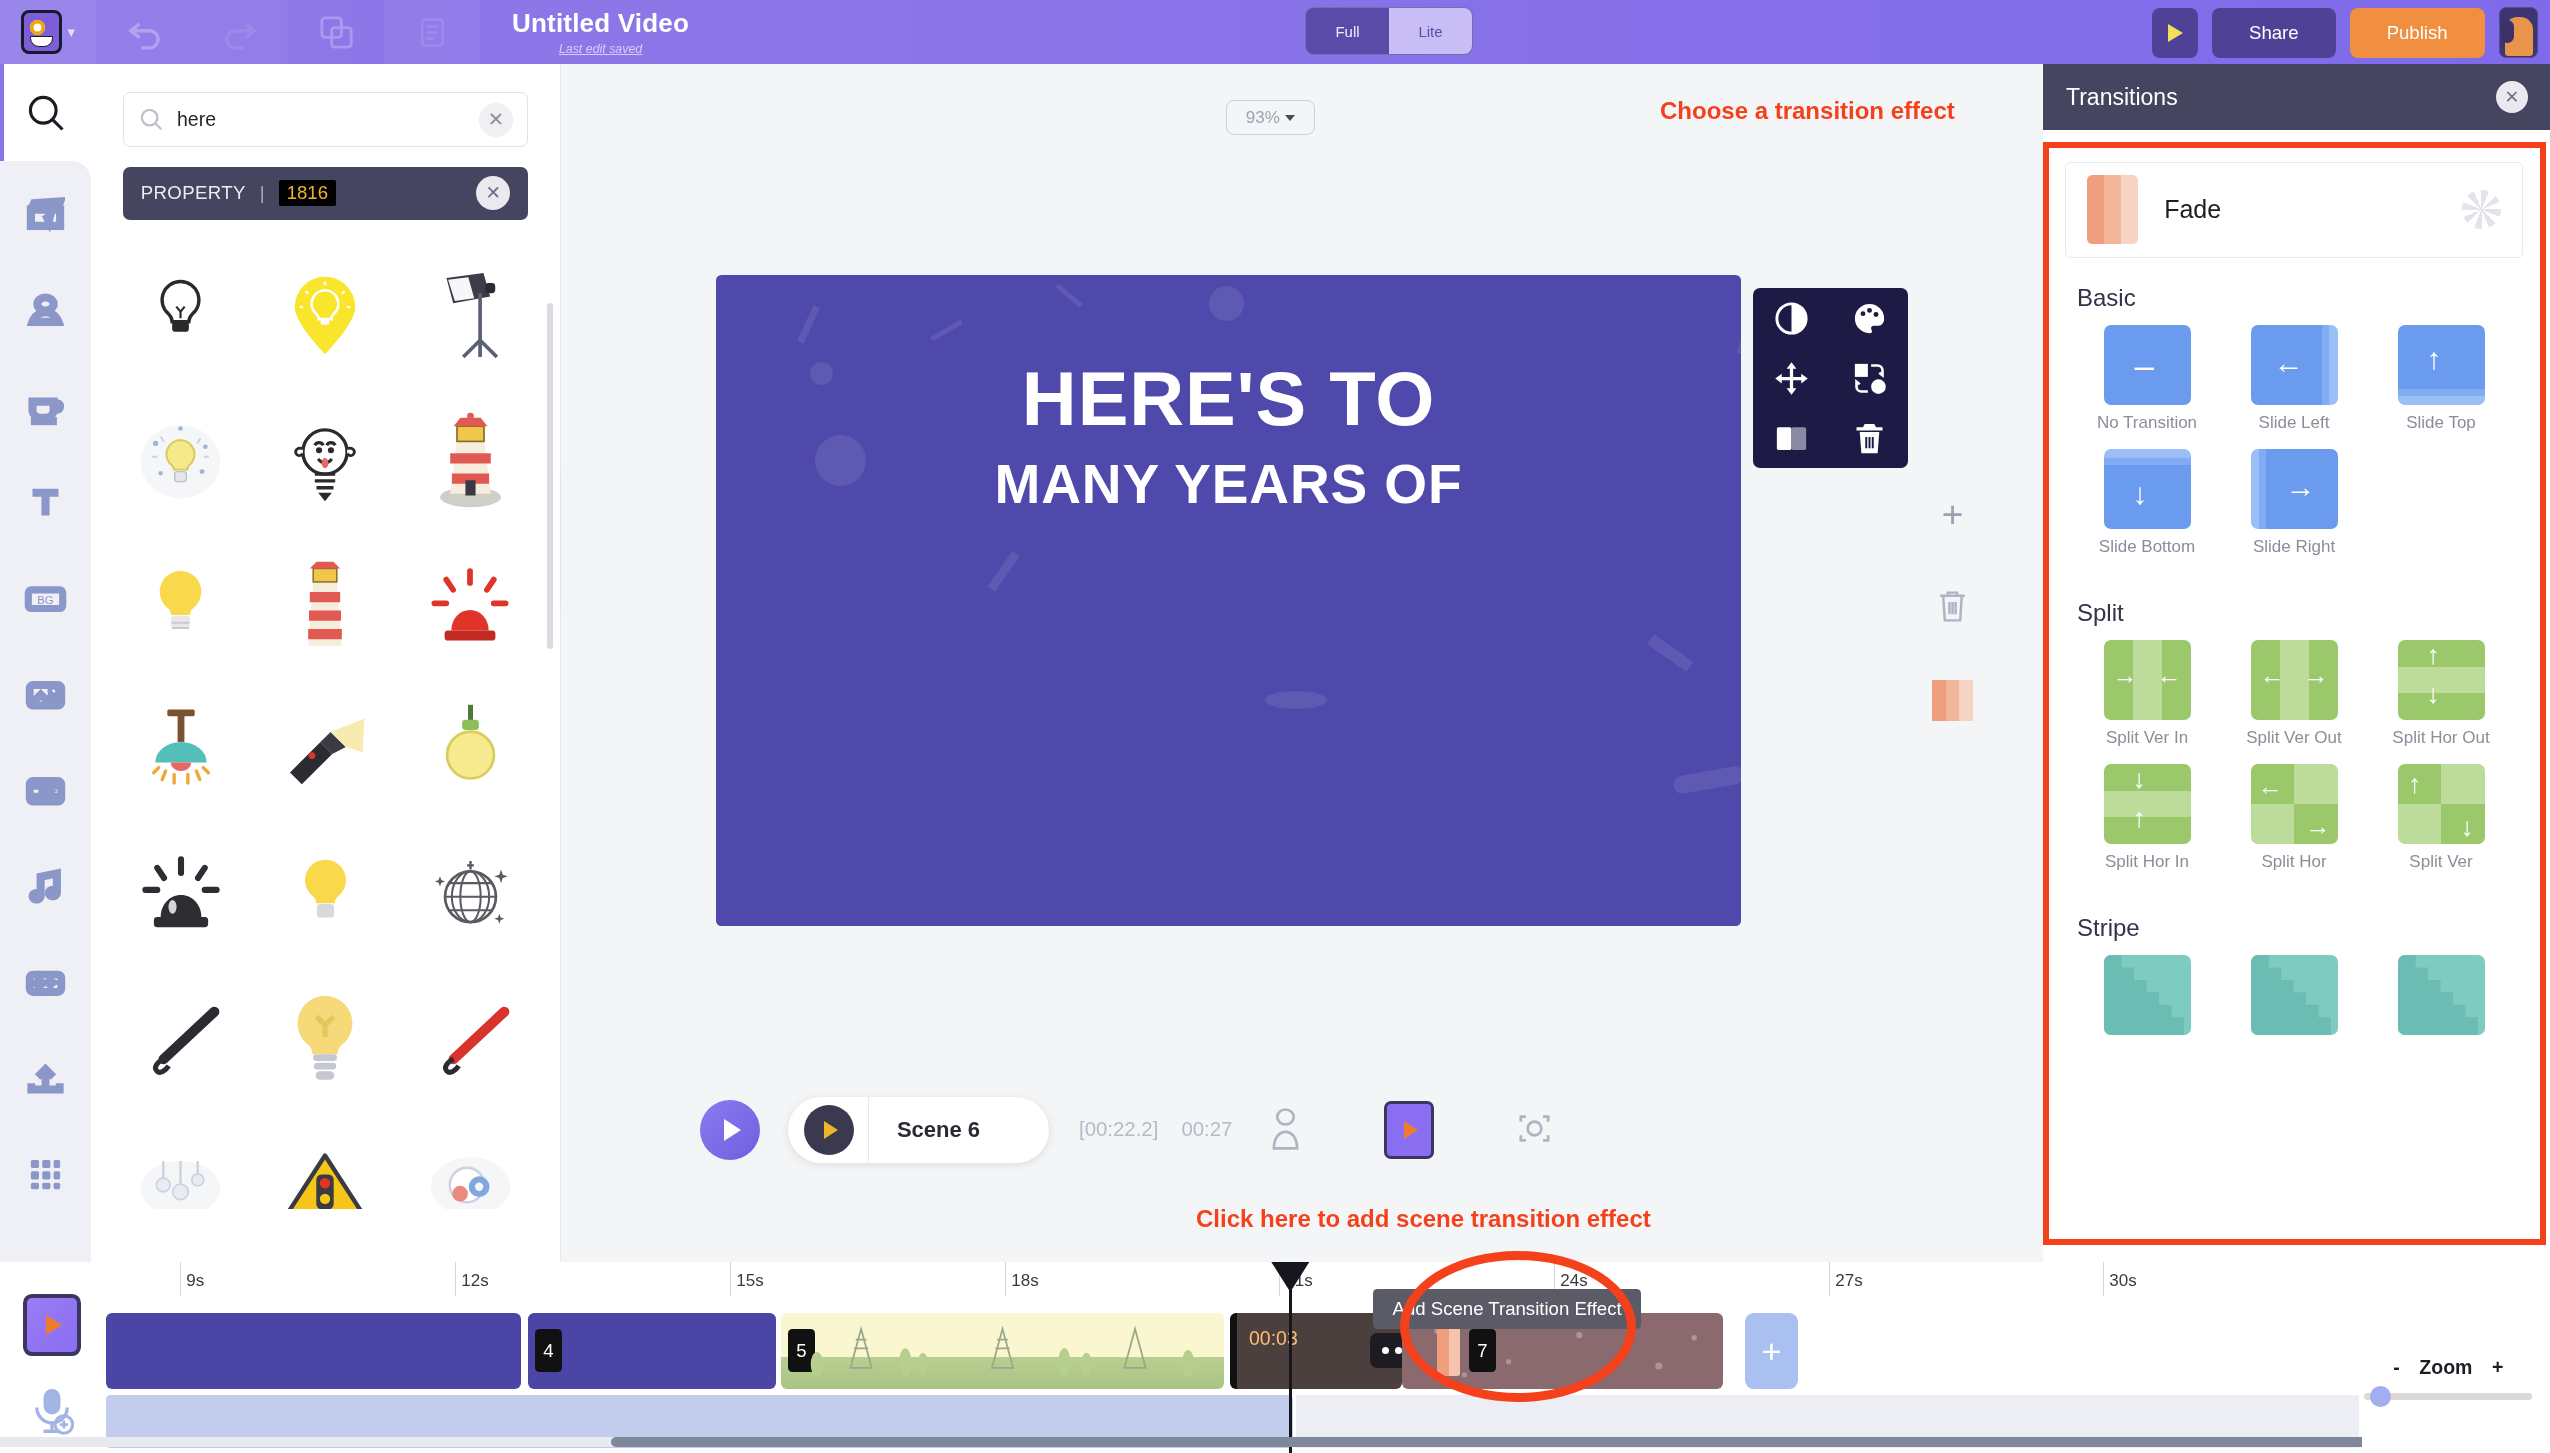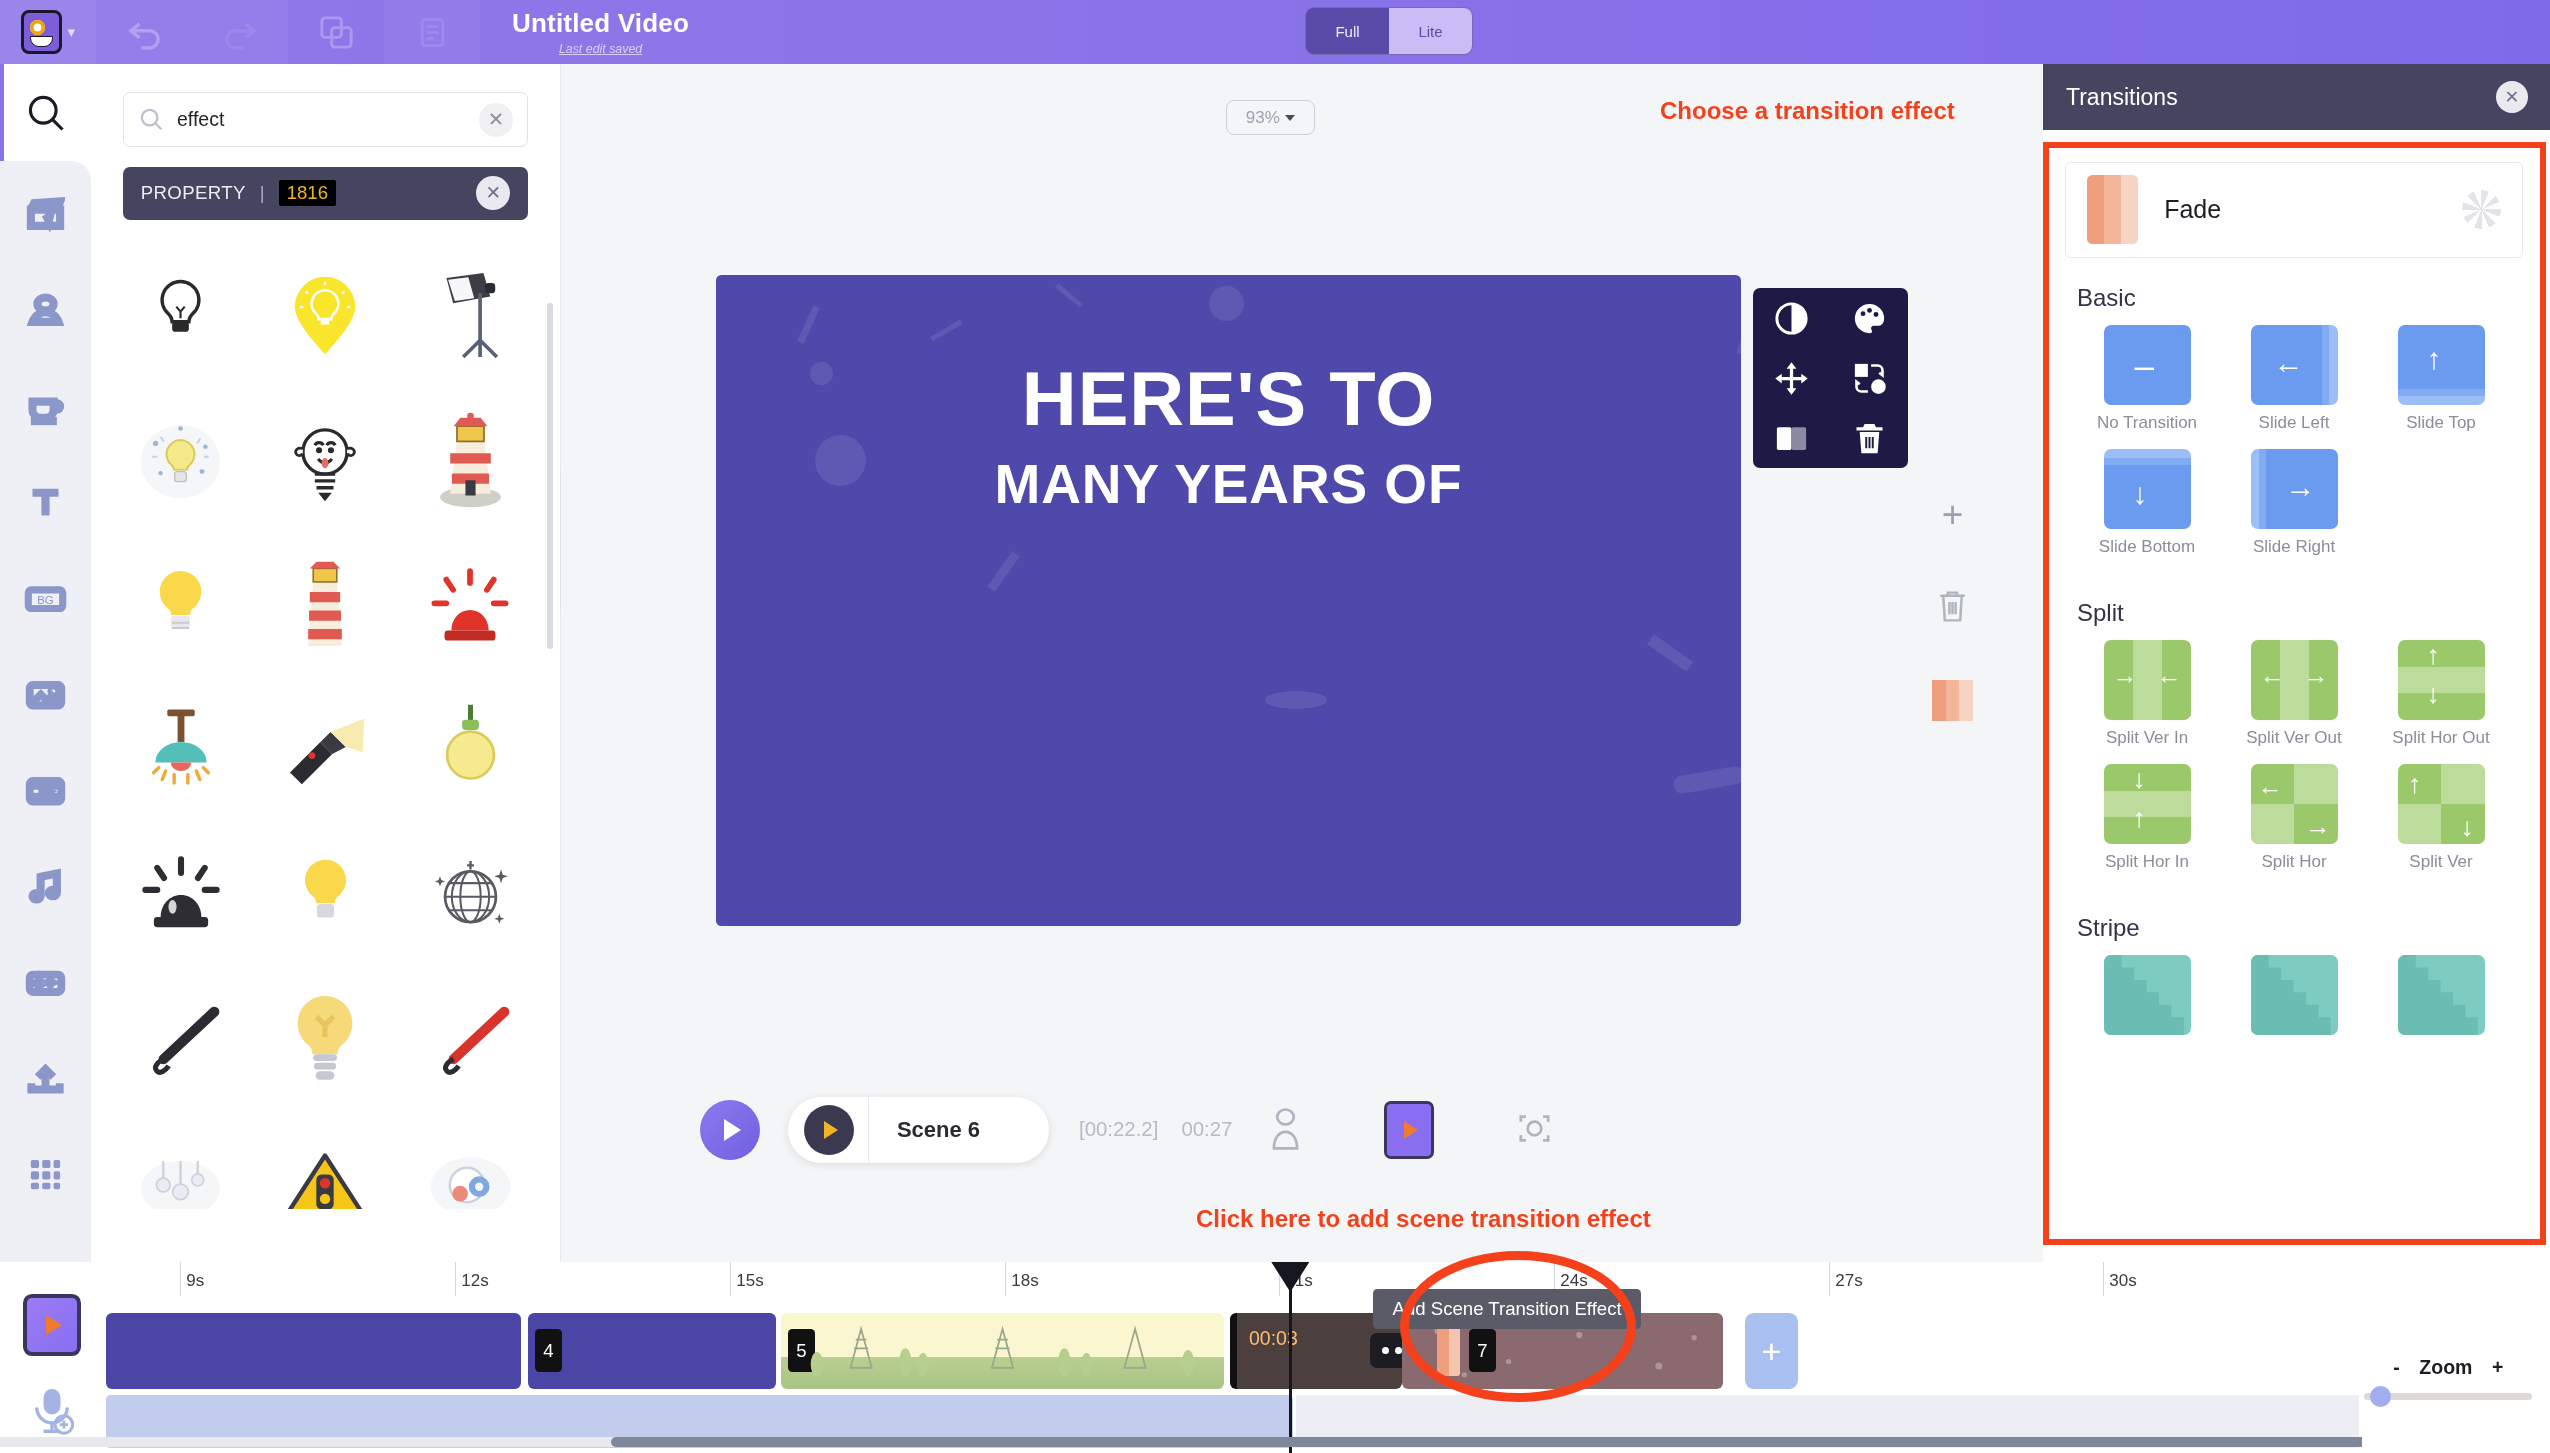"Share" div.tb-right { html: none -> <div> <div> <div></div> </div> <div>Share</div> <div>Publish</div> <div></div> </div> }
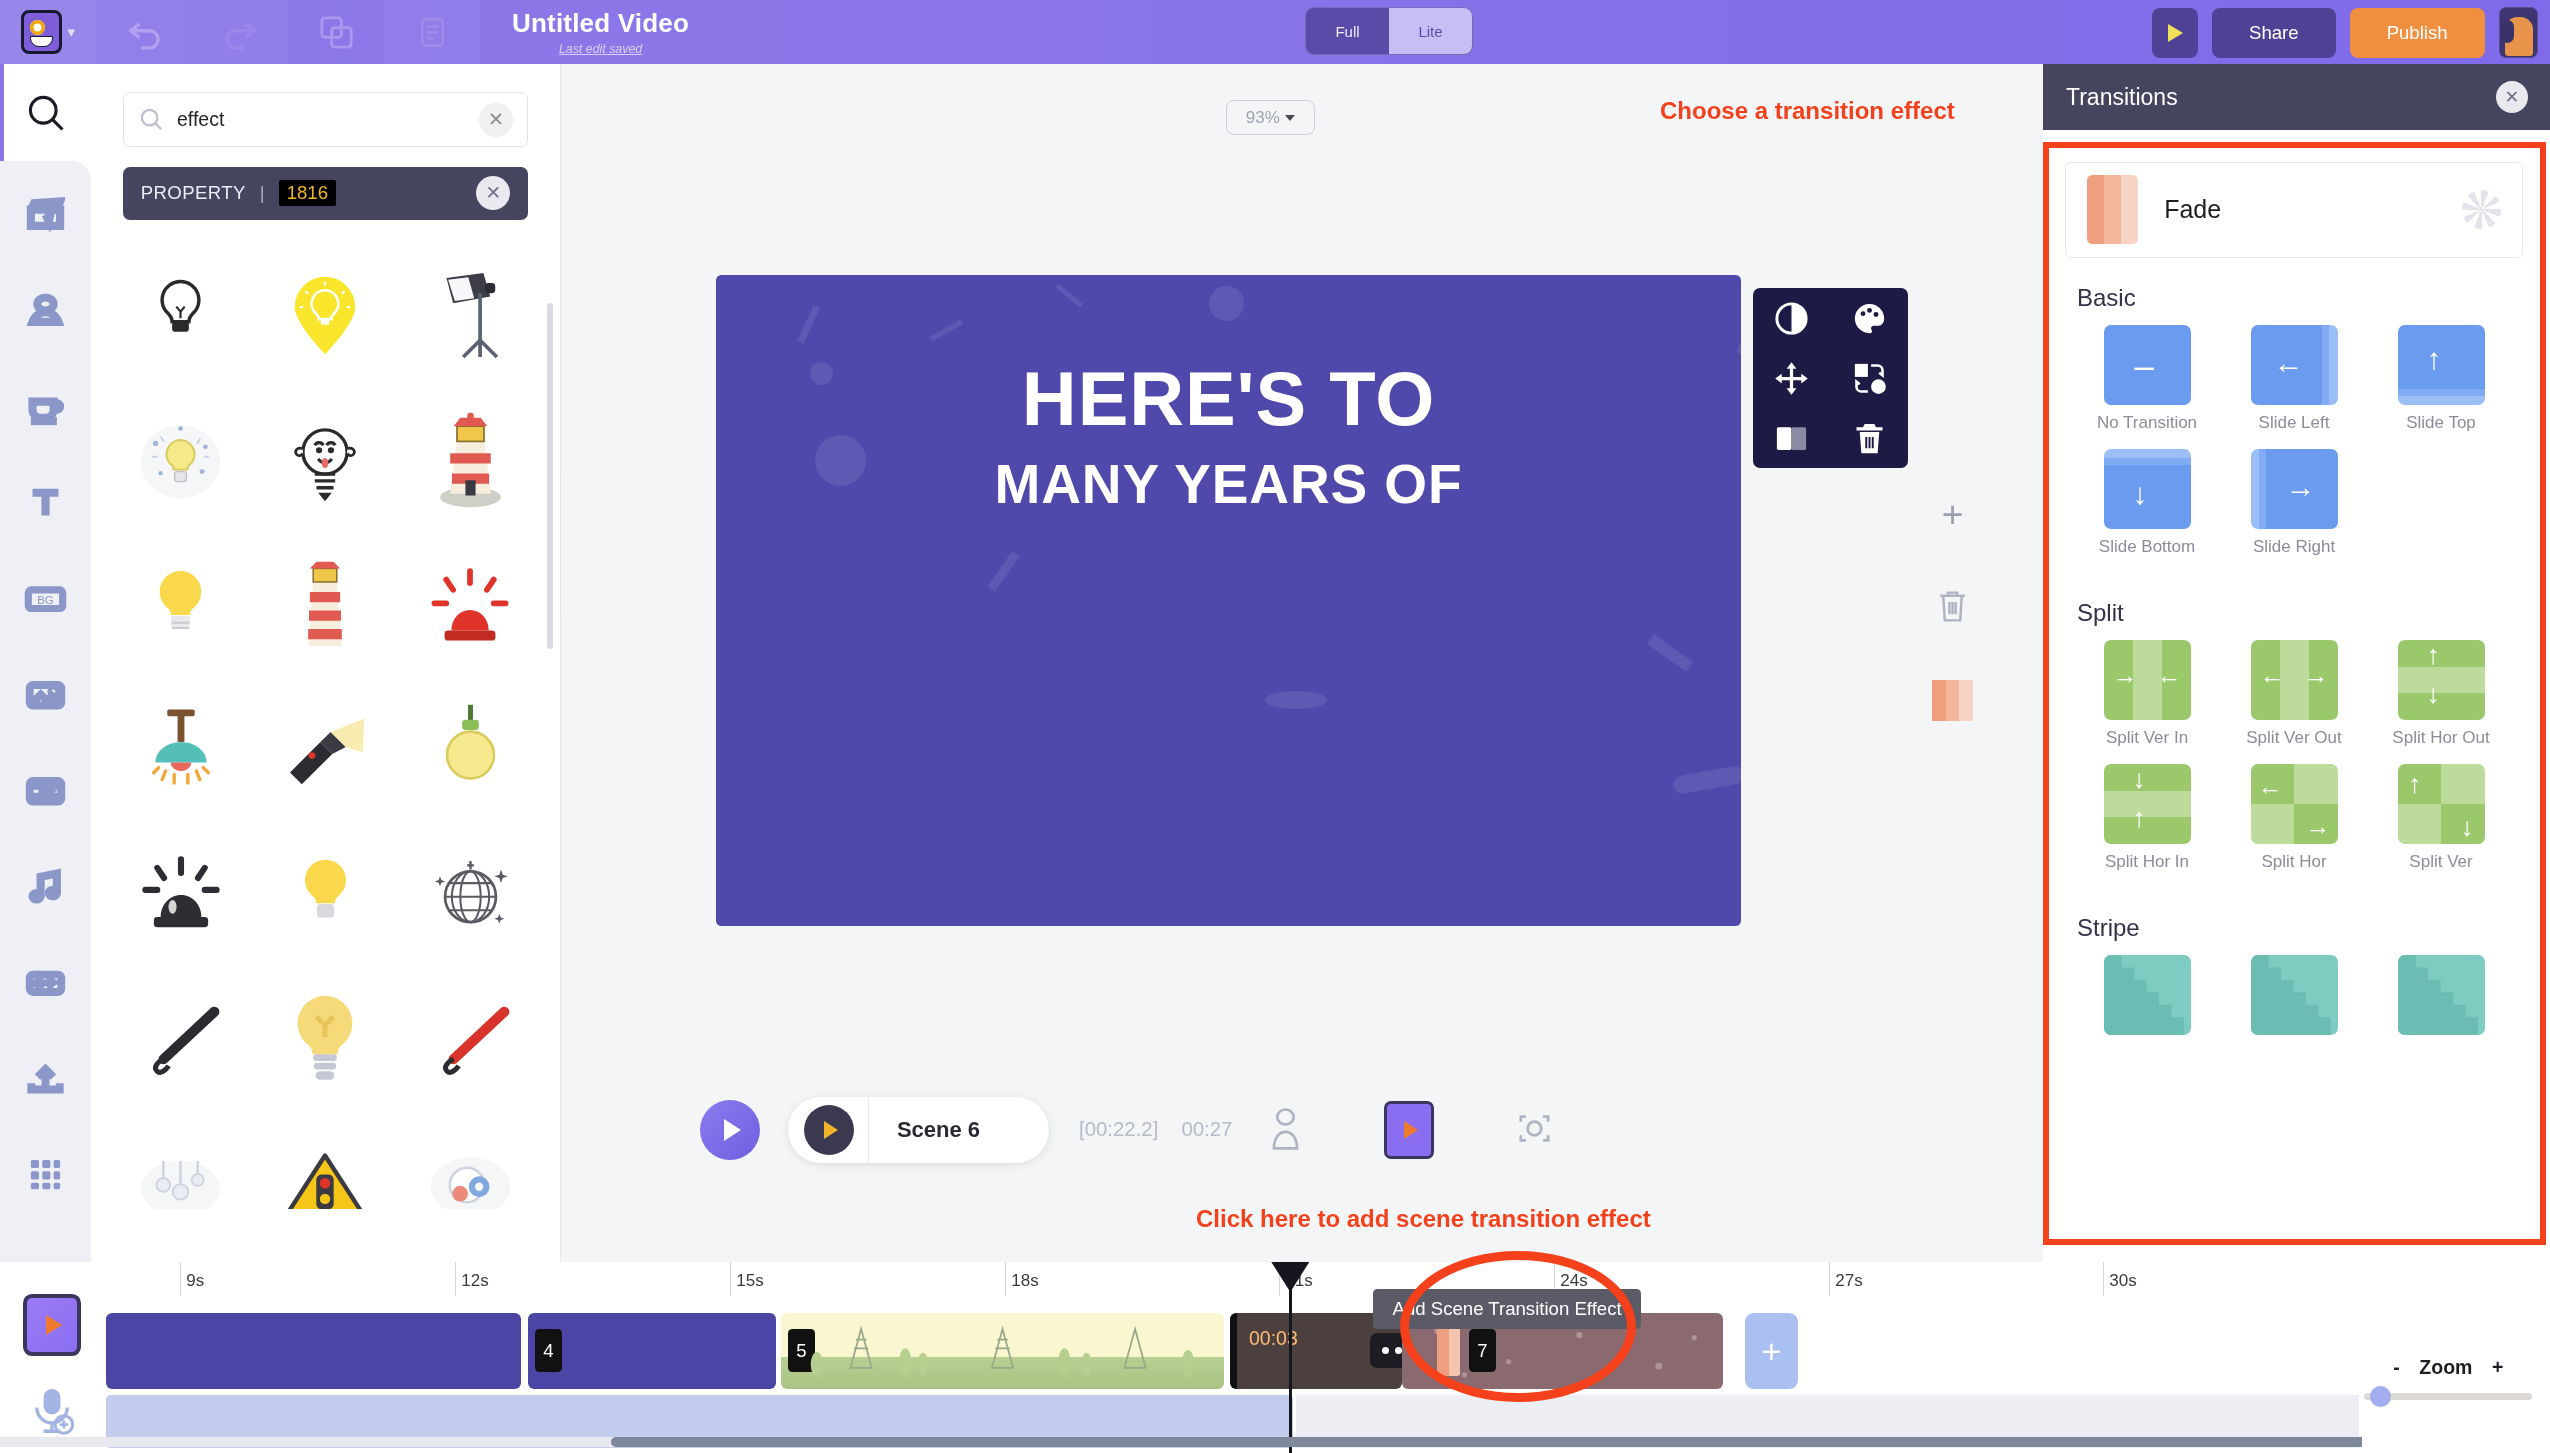"effect" div.srch-val { text: effect -> here }
